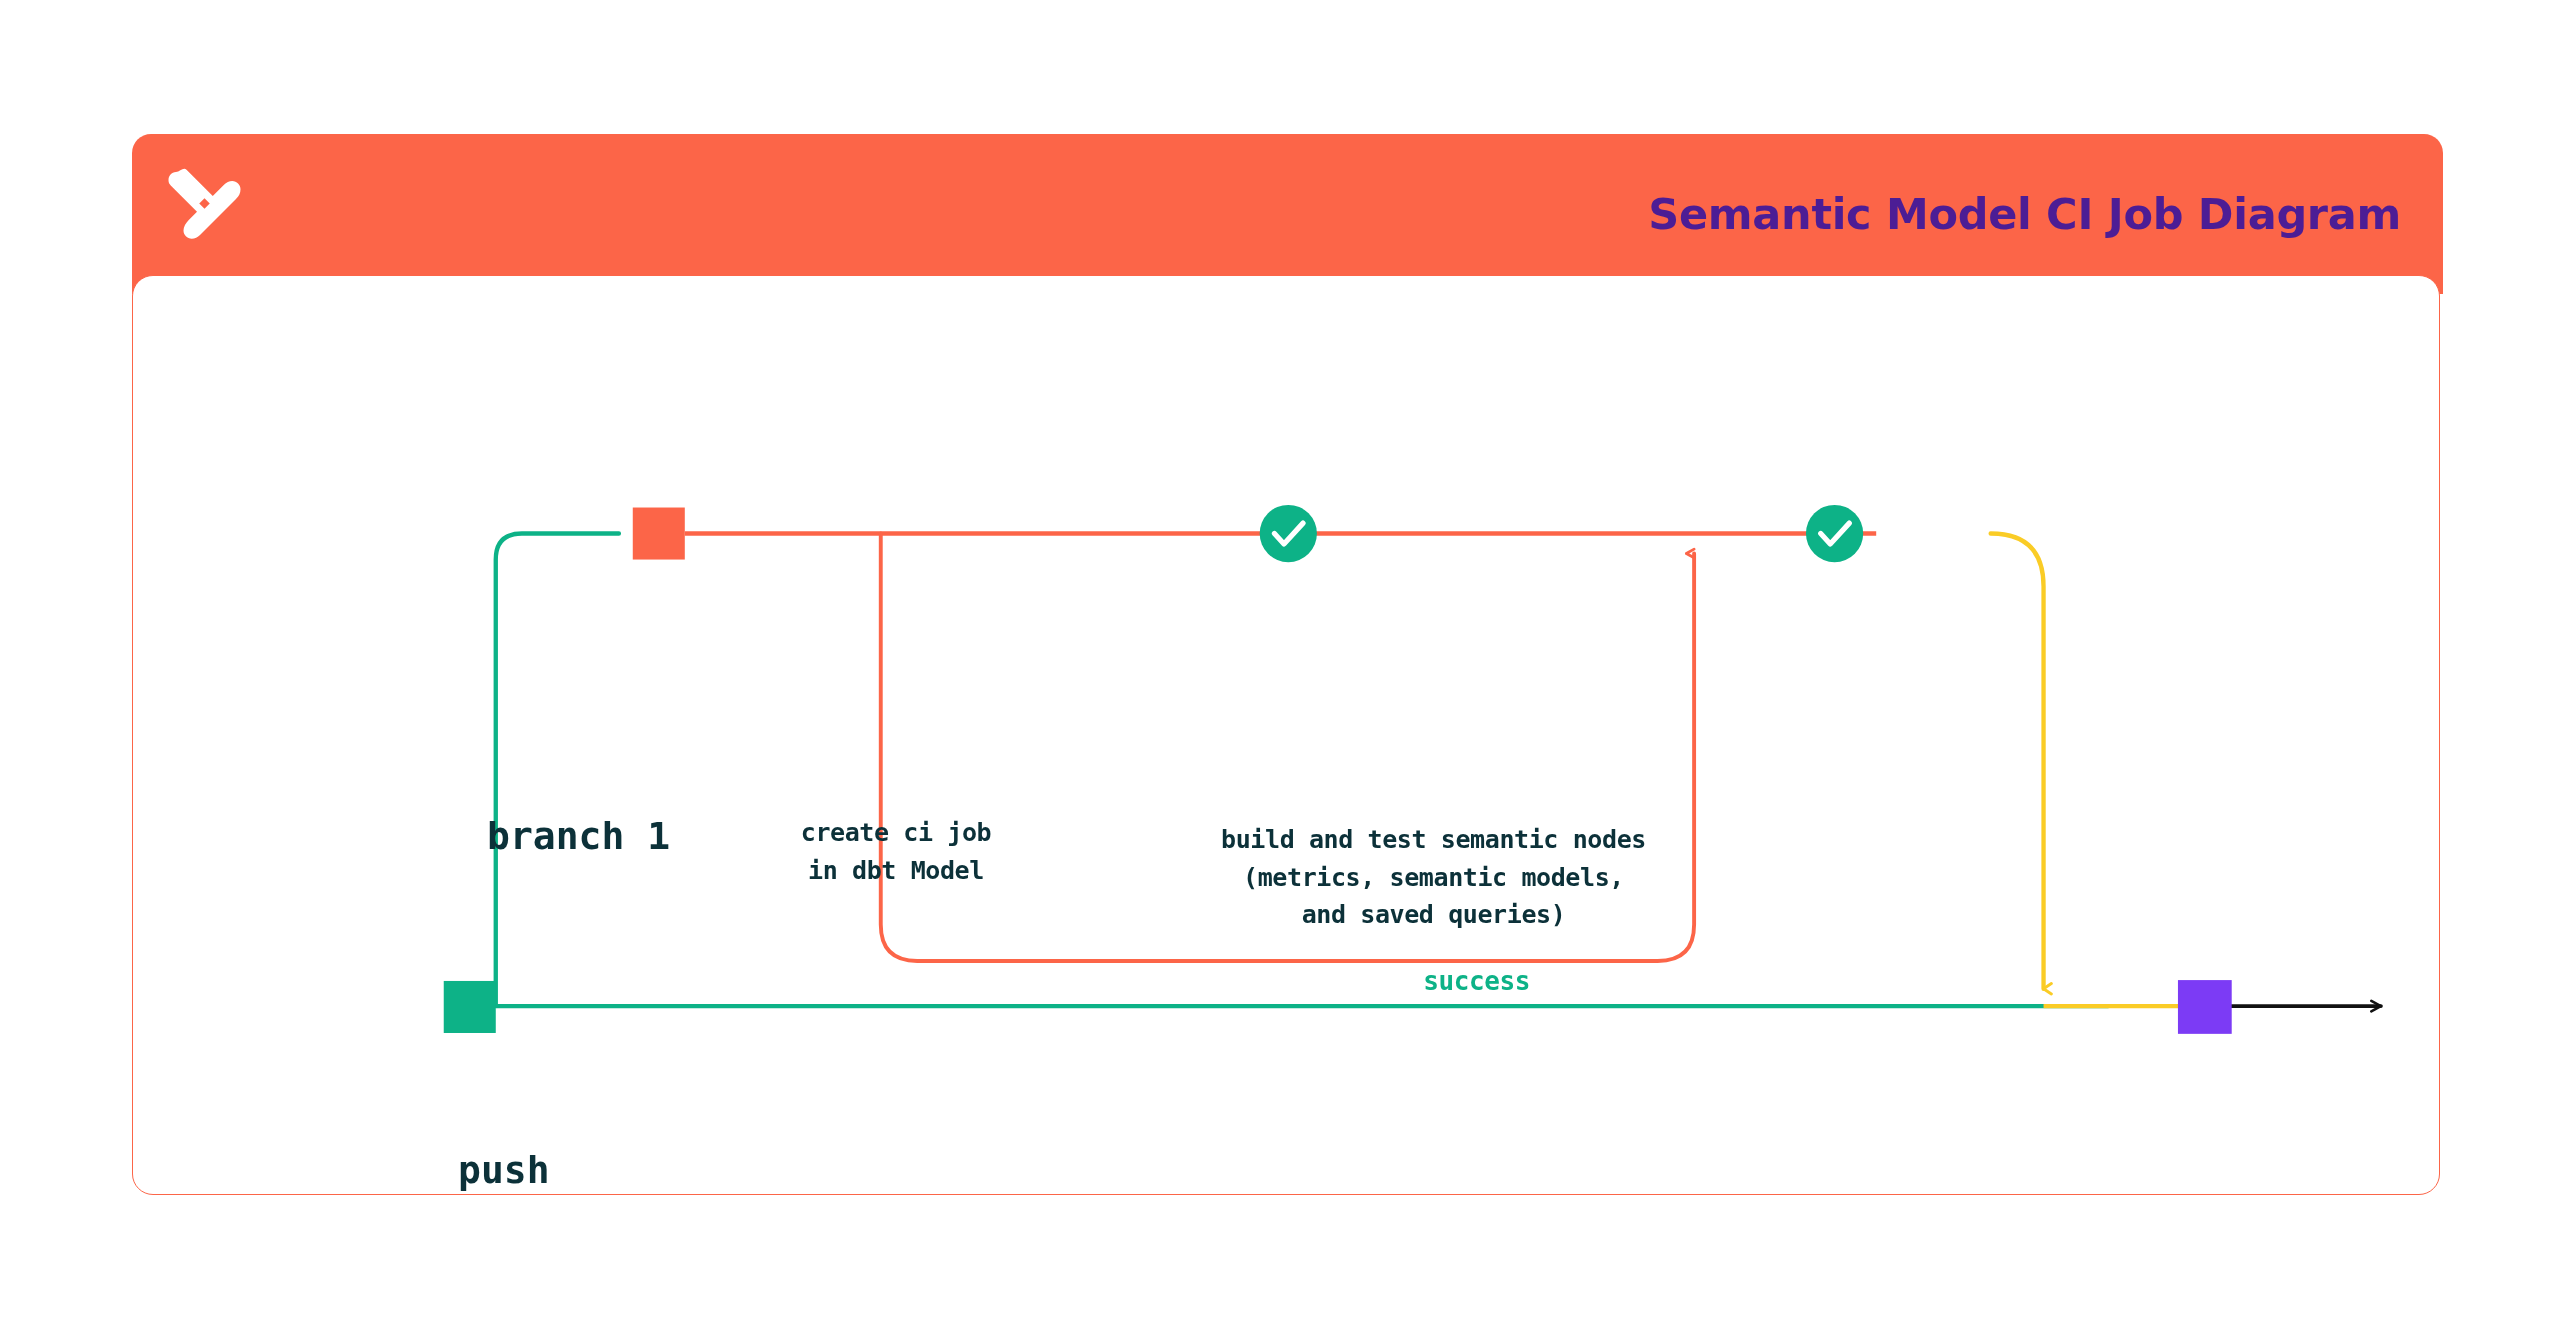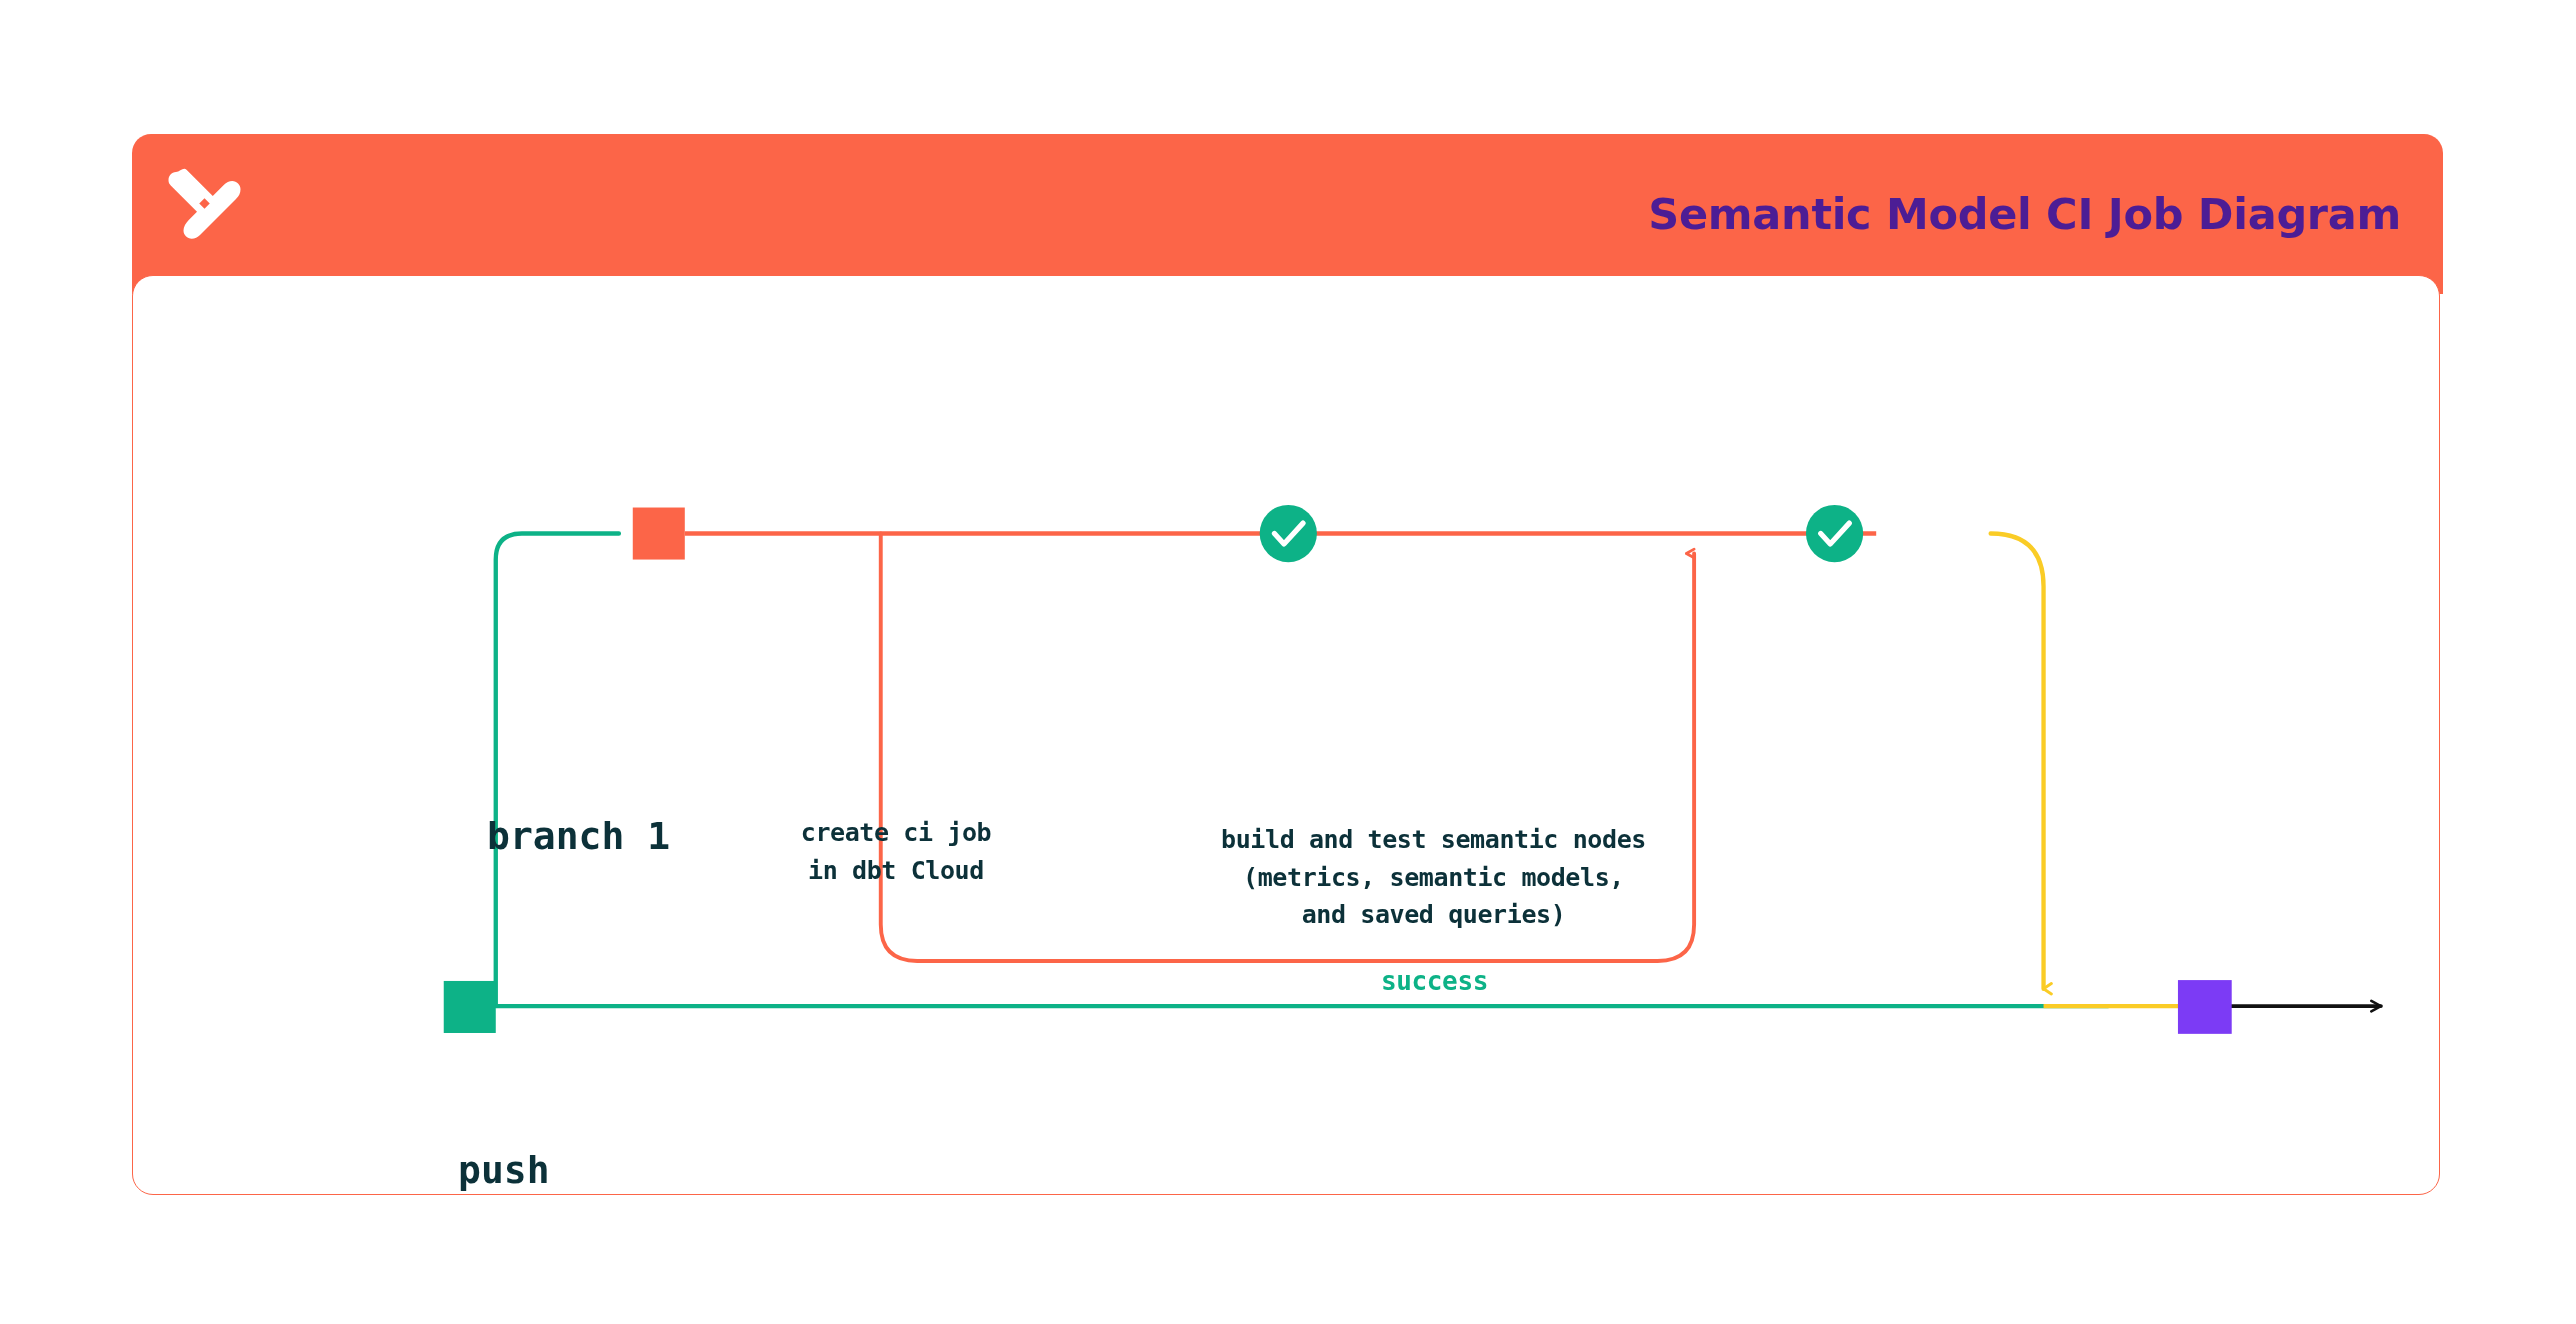"create ci job" div.node-caption { text: Cloud -> Model }
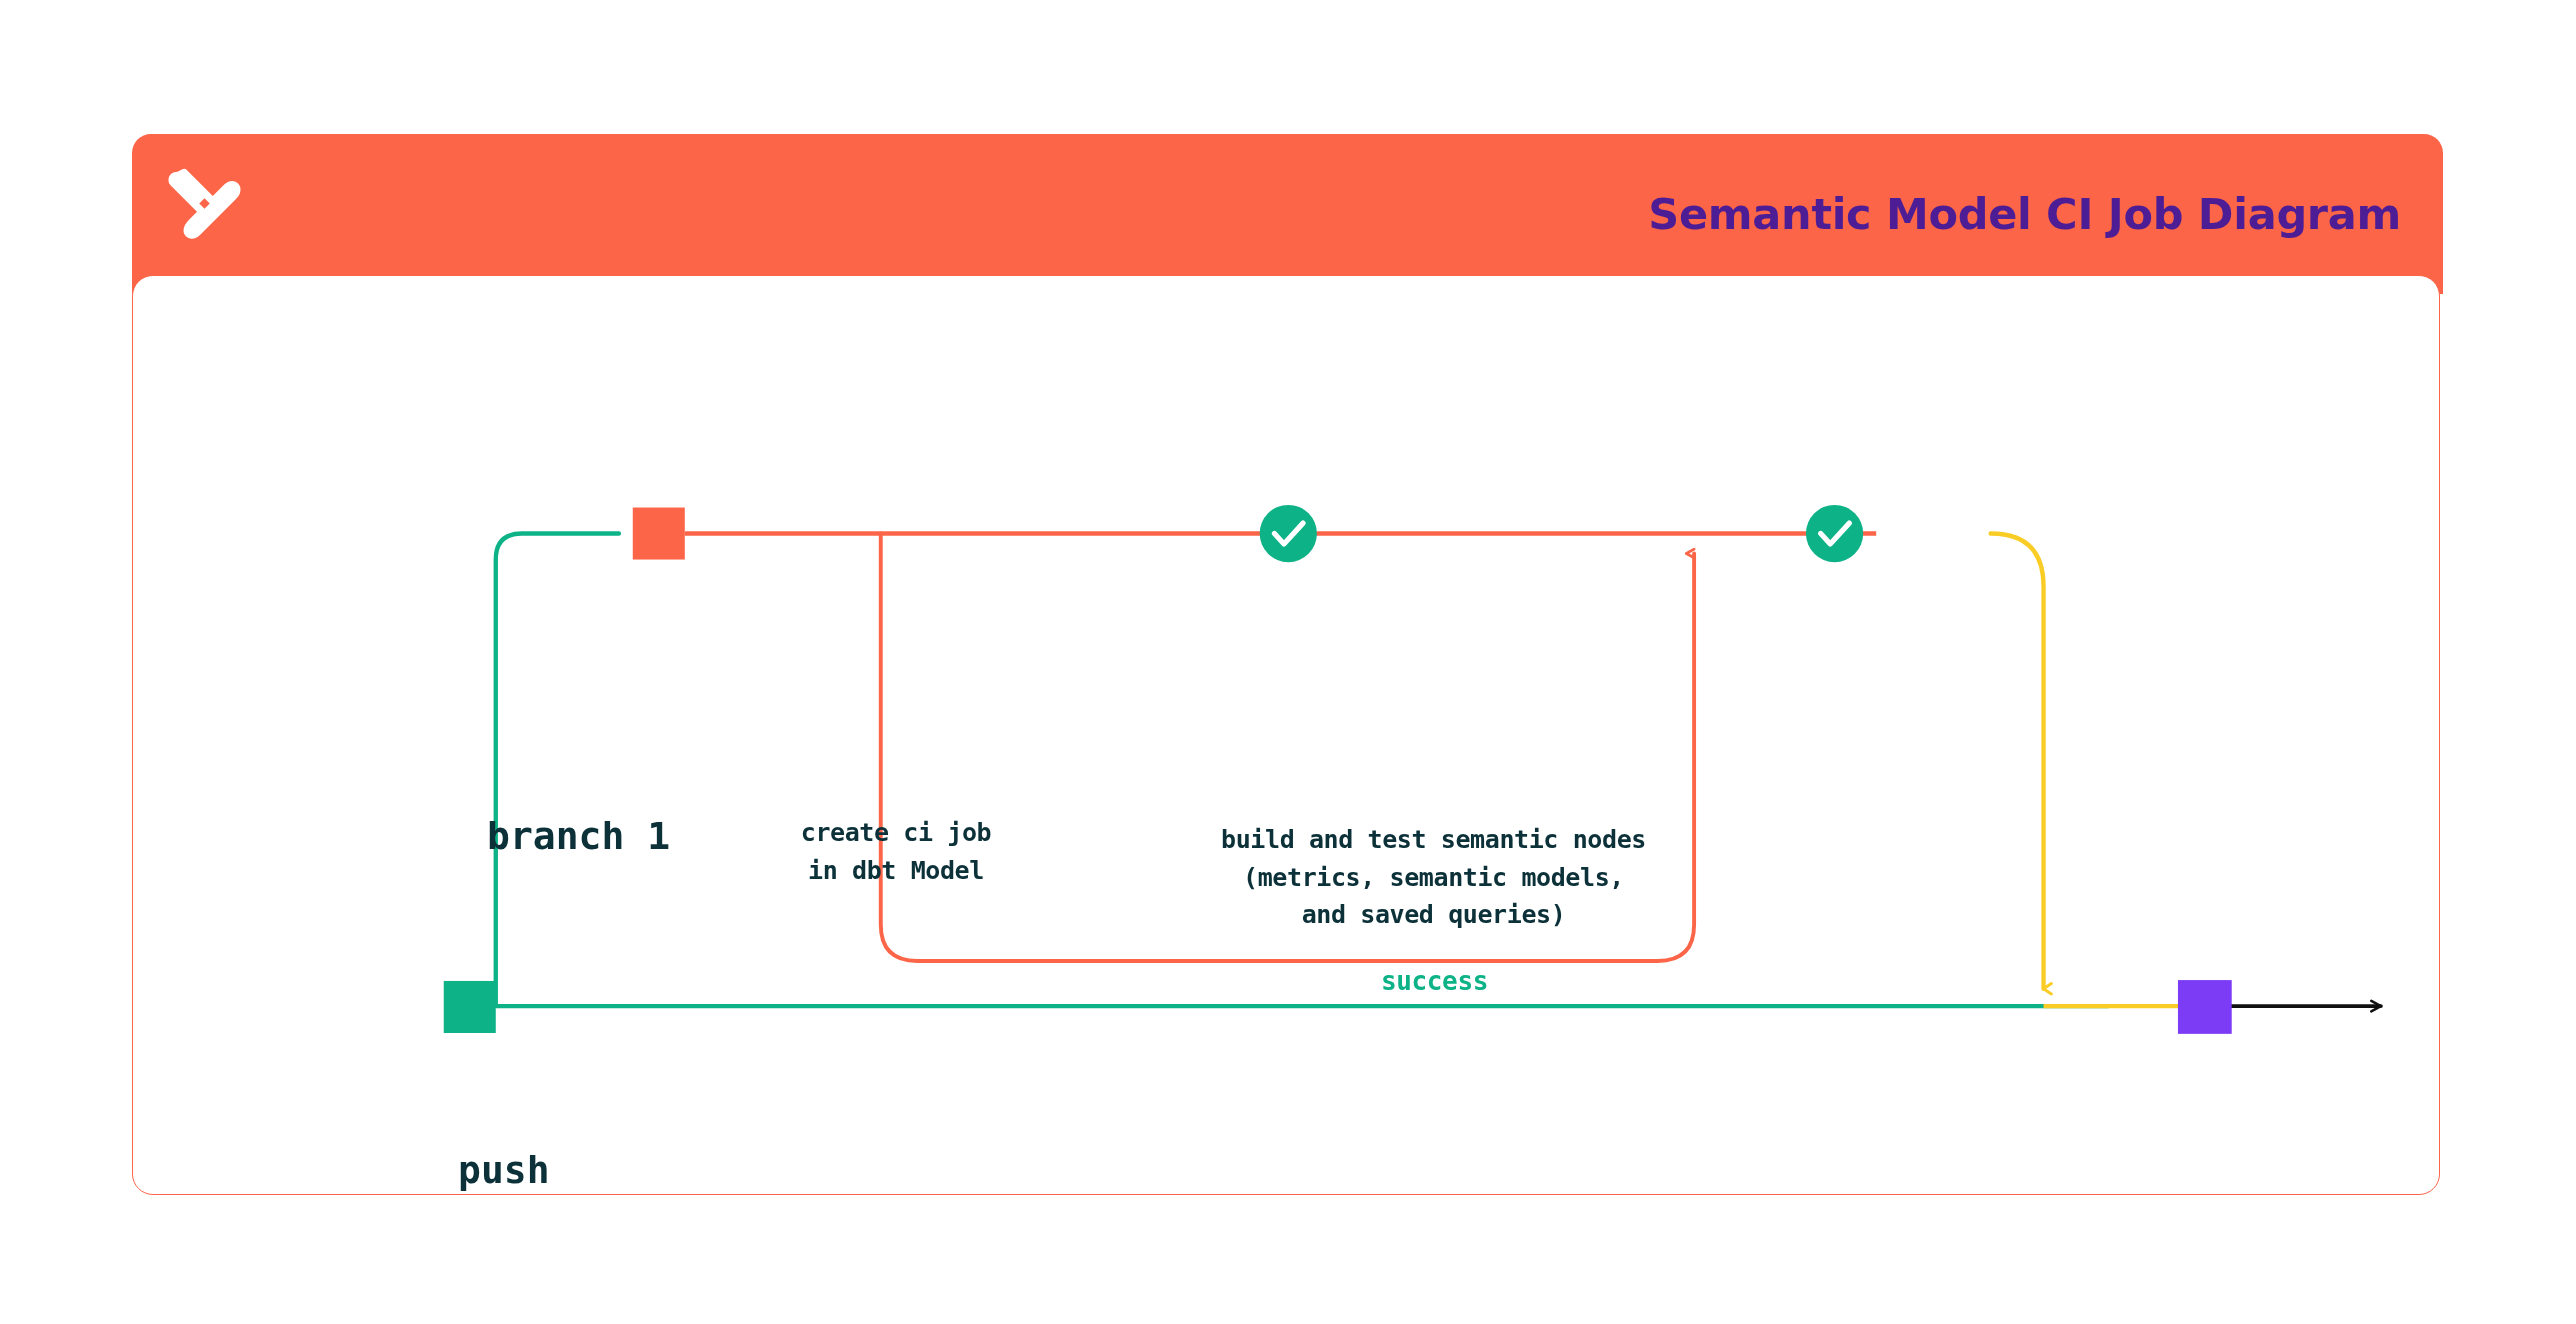"success" #label-success { text-align: center -> right }
